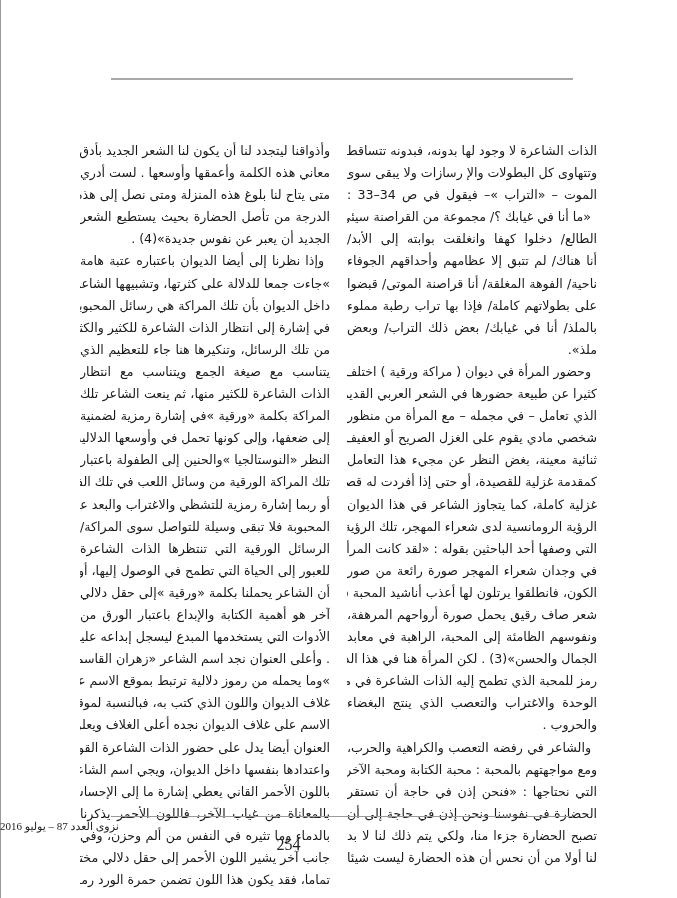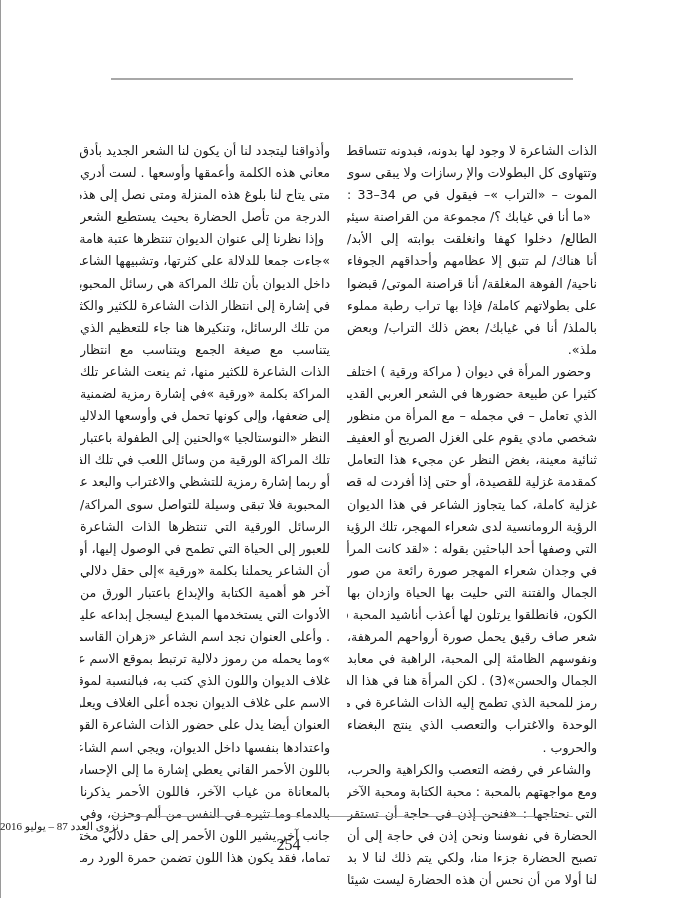"الجديد أن يعبر عن نفوس" span.line { html: none -> <span>الجديد أن يعبر عن نفوس جديدة»(4) .</span> }
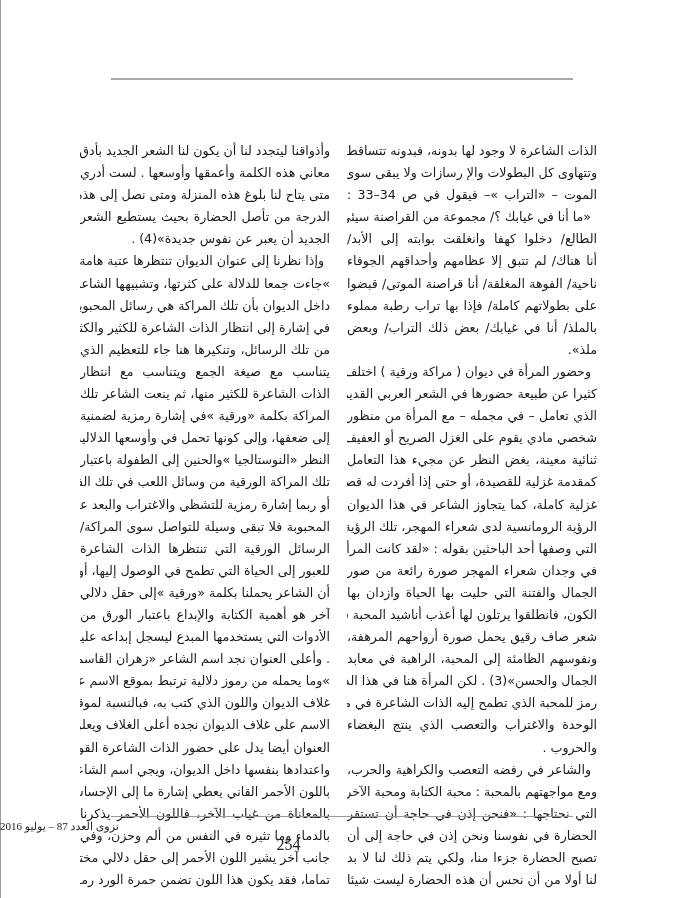"وإذا نظرنا إلى عنوان الديوان" span.line { text: عنوان الديوان تنتظرها -> أيضا الديوان باعتباره }
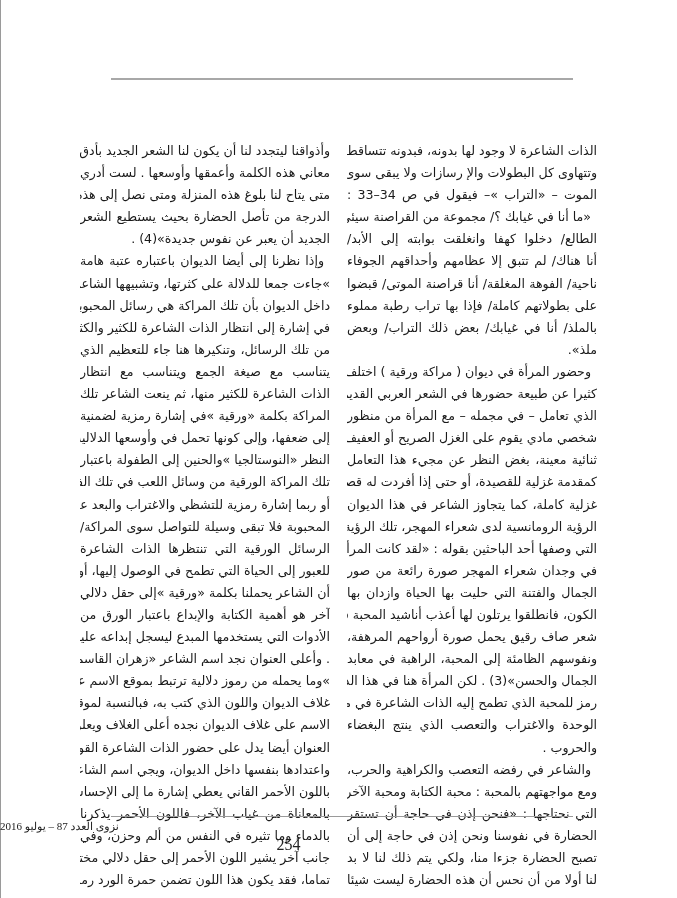"الجمال والفتنة التي حليت بها" span.line { html: <span>الجمال والفتنة التي حليت بها الحياة وازدان بها</span> -> none }
